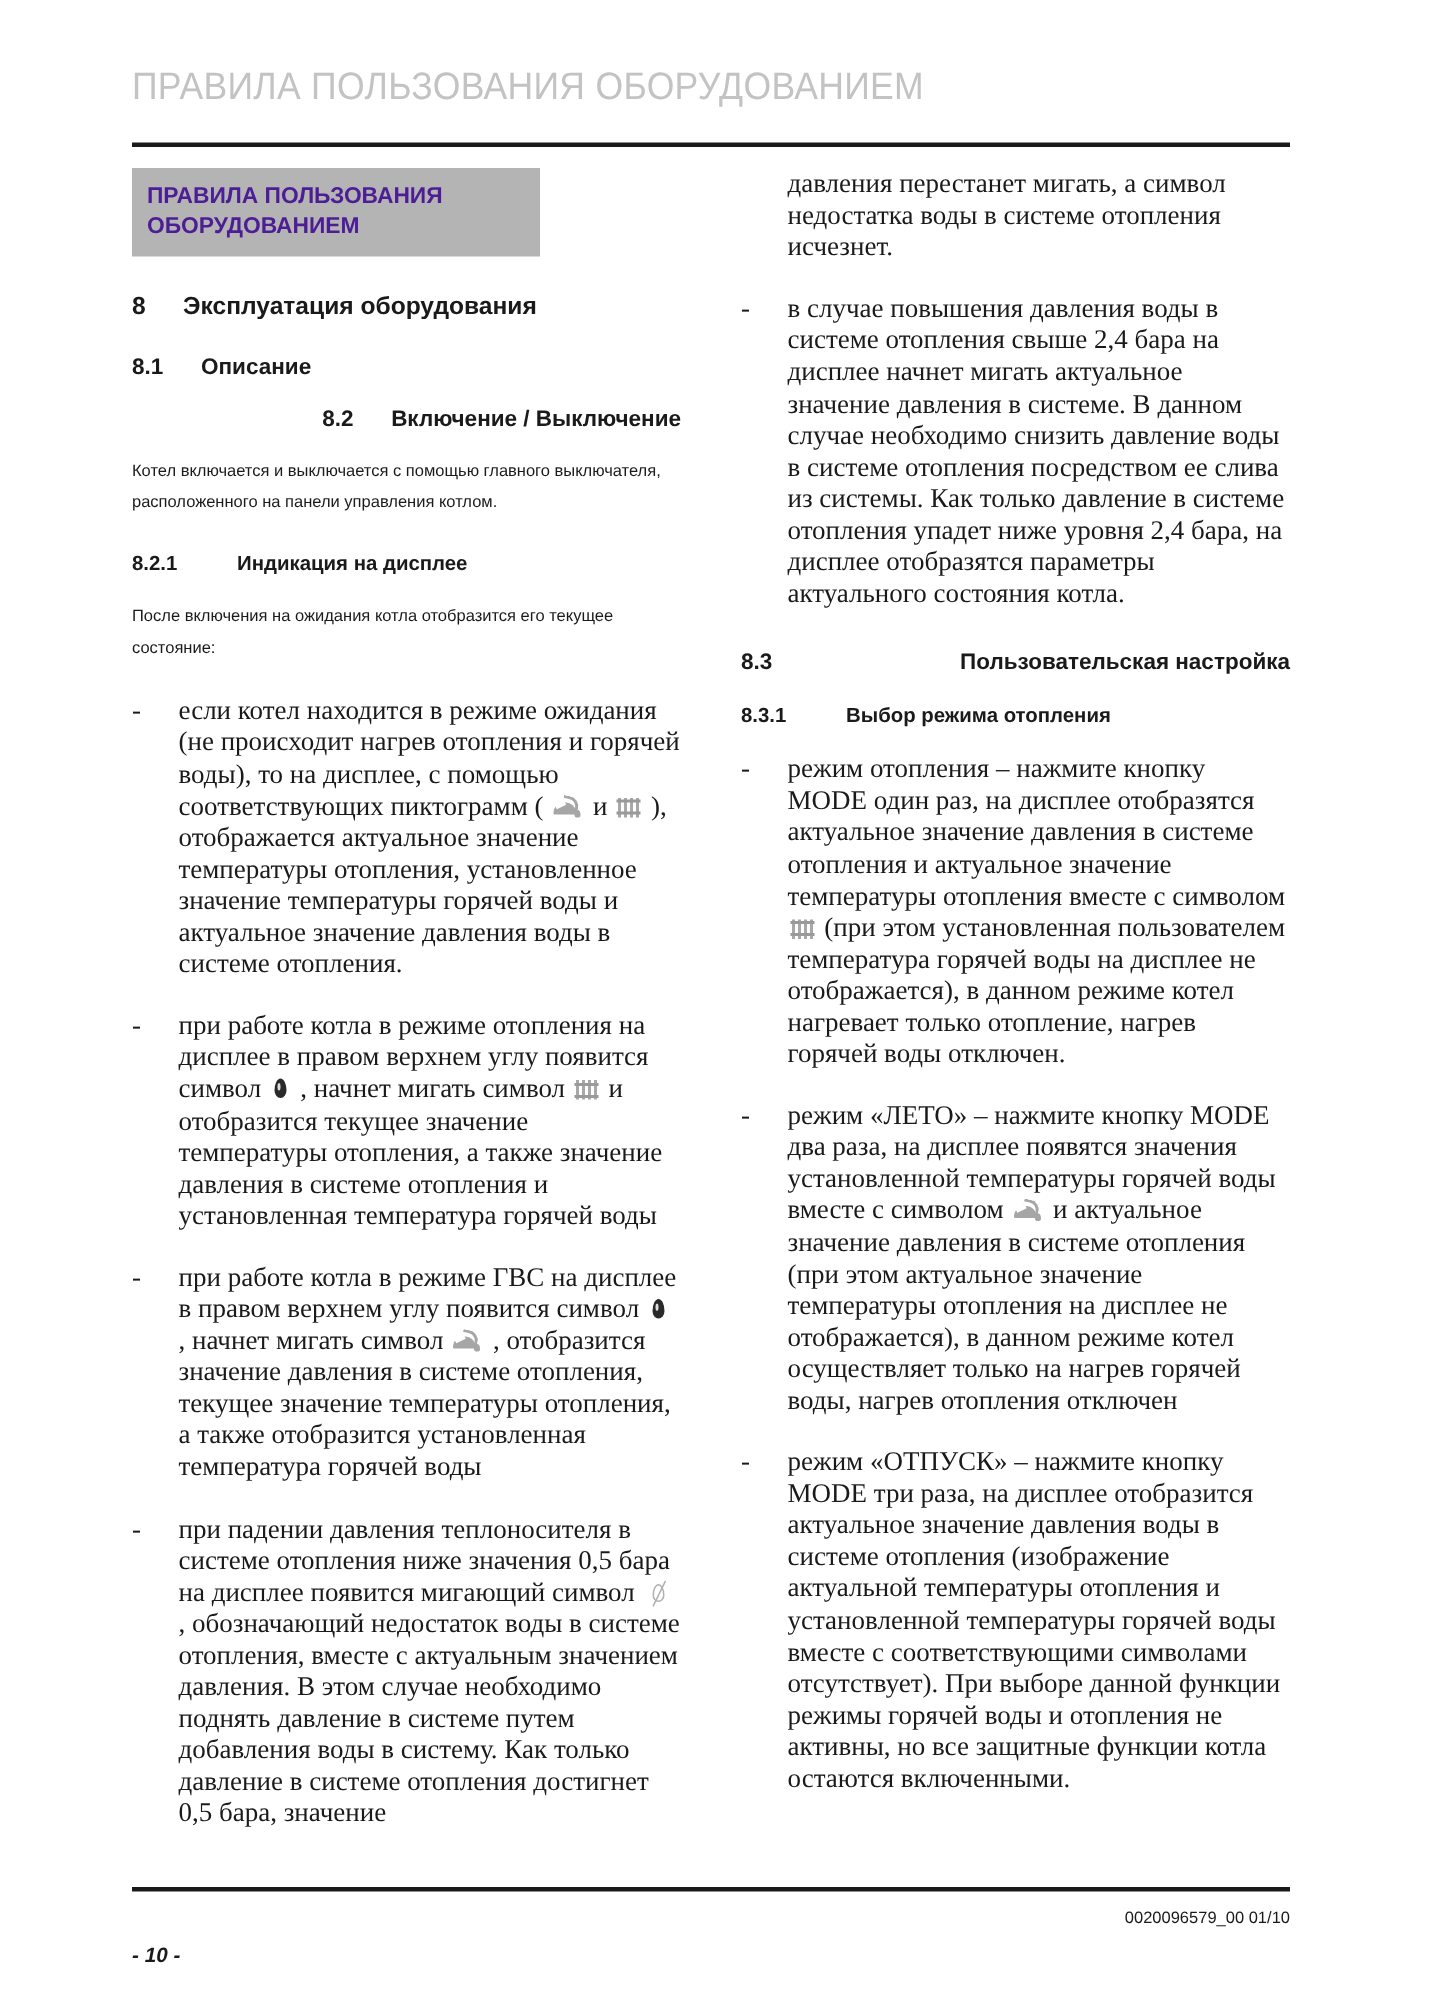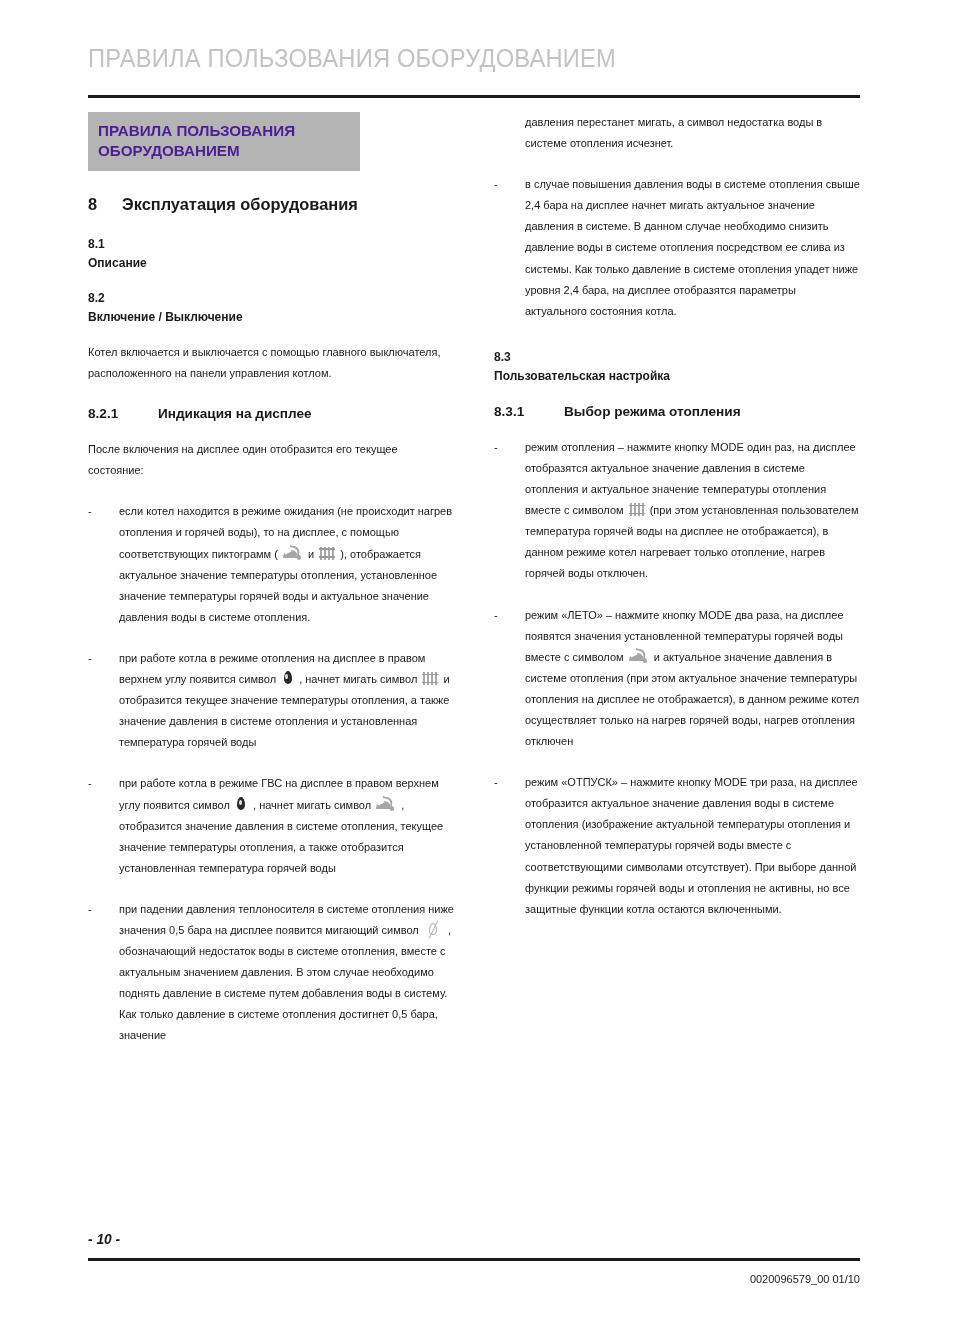"давления перестанет мигать, а символ" .bullet { font-family: none -> Liberation Serif, serif; font-size: 11px -> 18px }
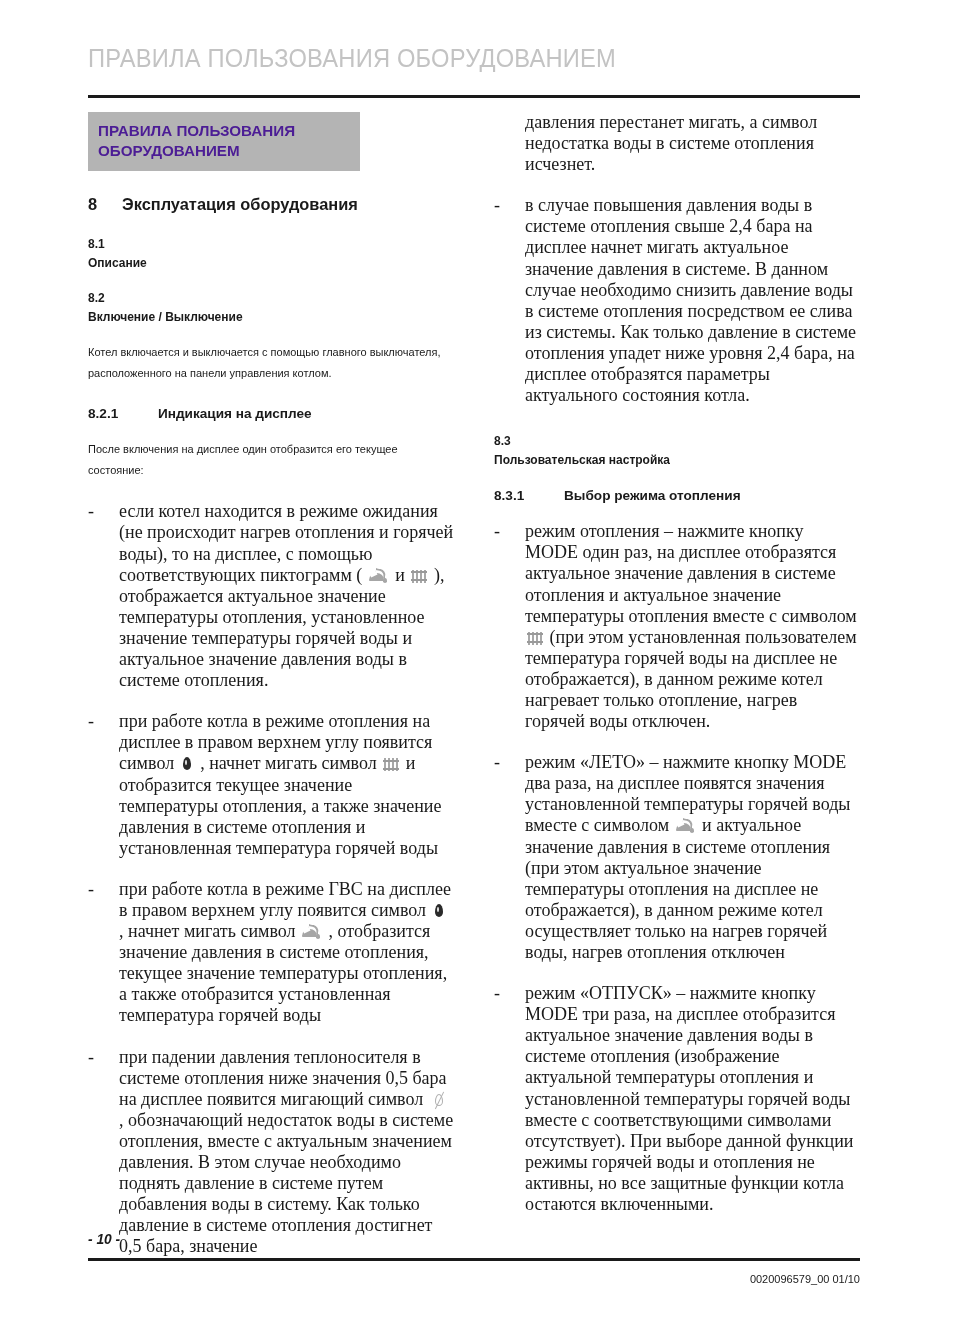"8.1" .h2 { flex-direction: column -> none; font-size: 12px -> 15px }
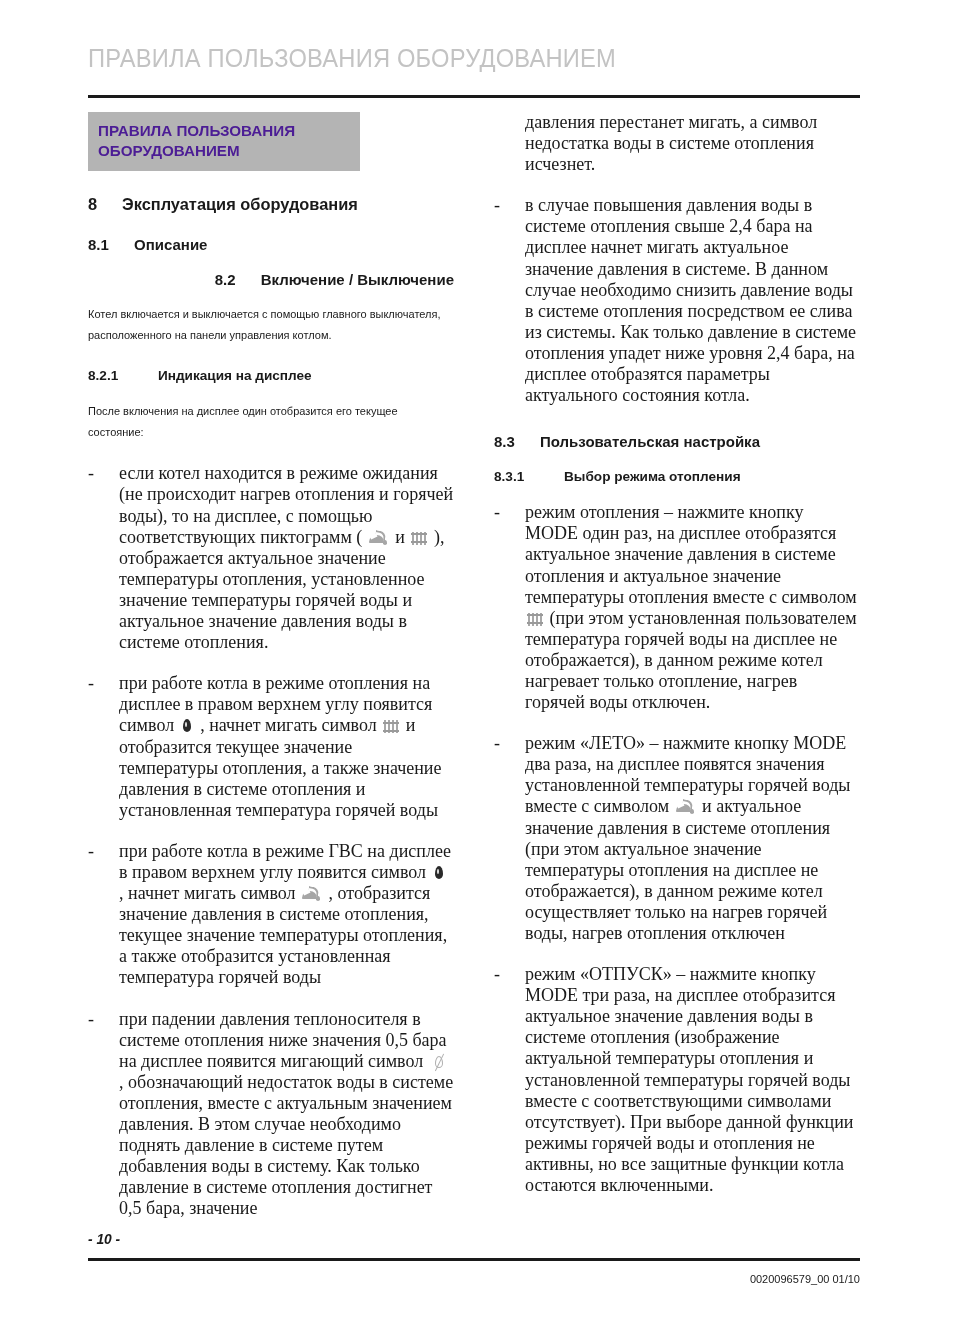"После включения на дисплее один" p.body { text: дисплее один -> ожидания котла }
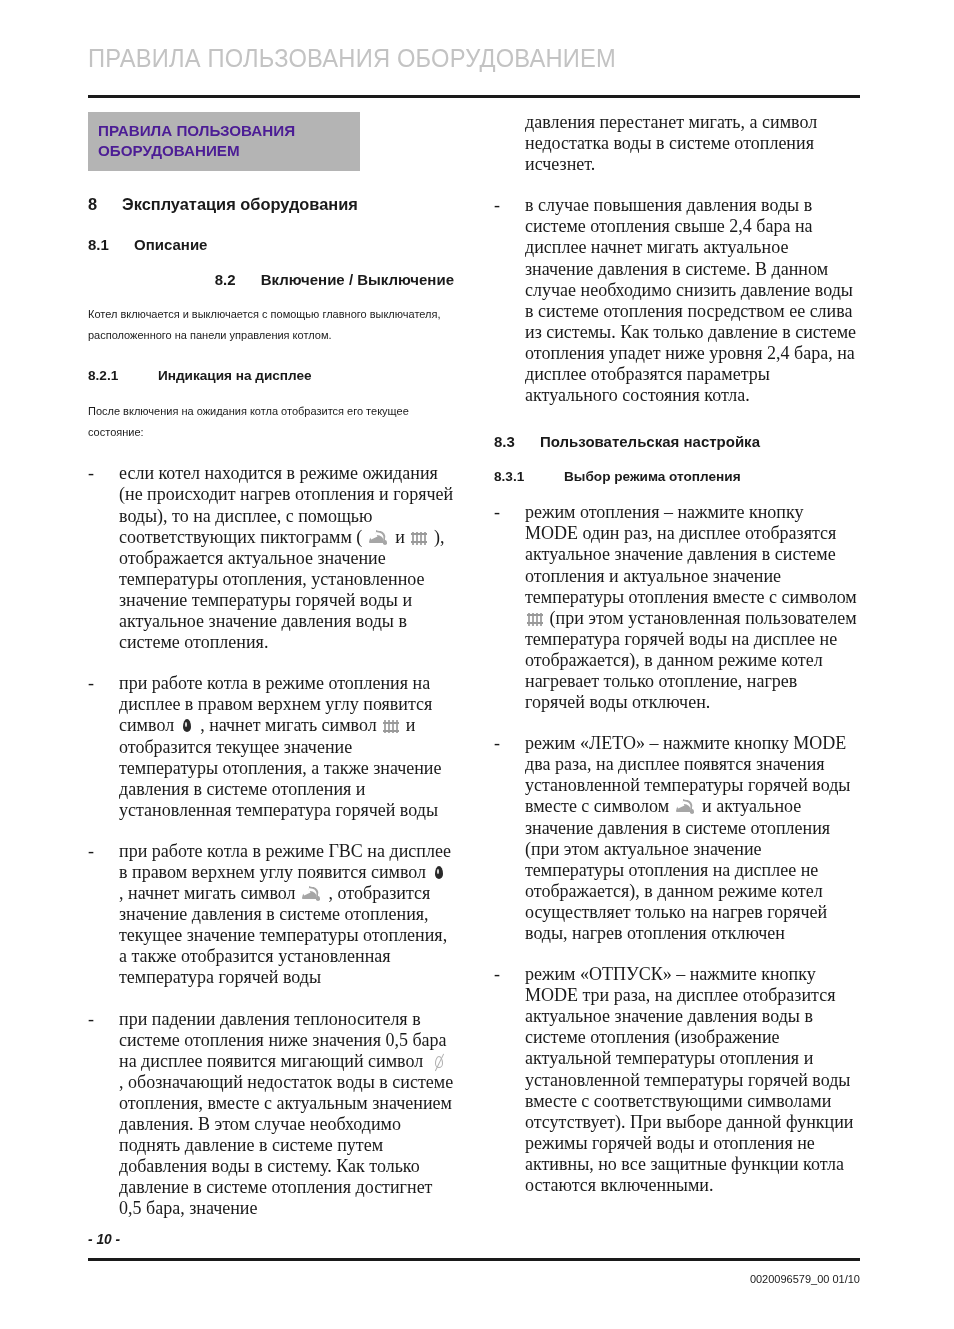"8.3" .sp-before { justify-content: none -> space-between }
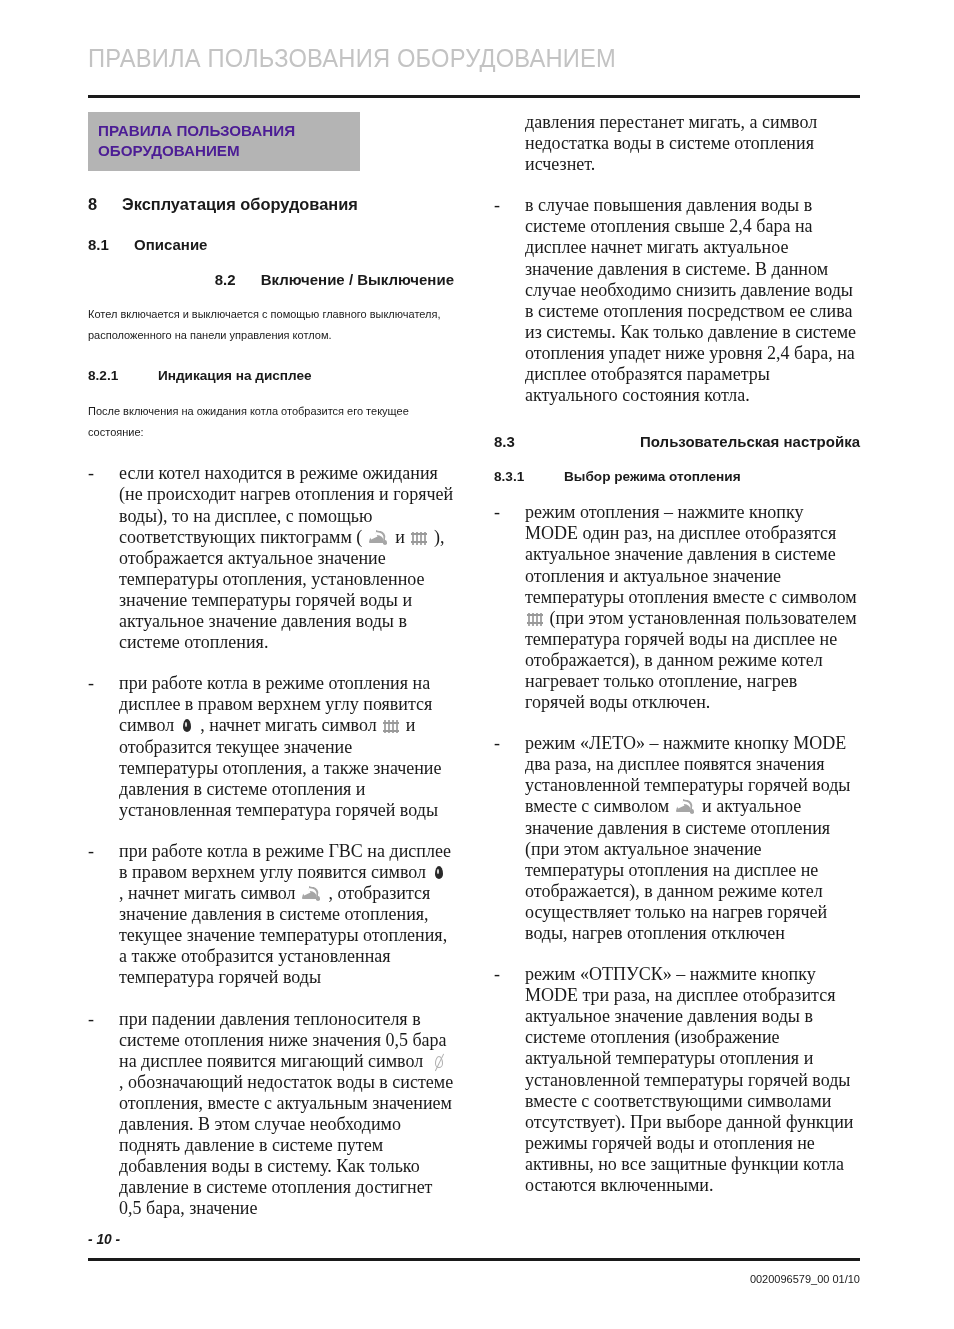"- 10 -" .foot-page { top: 1232px -> 1296px }
